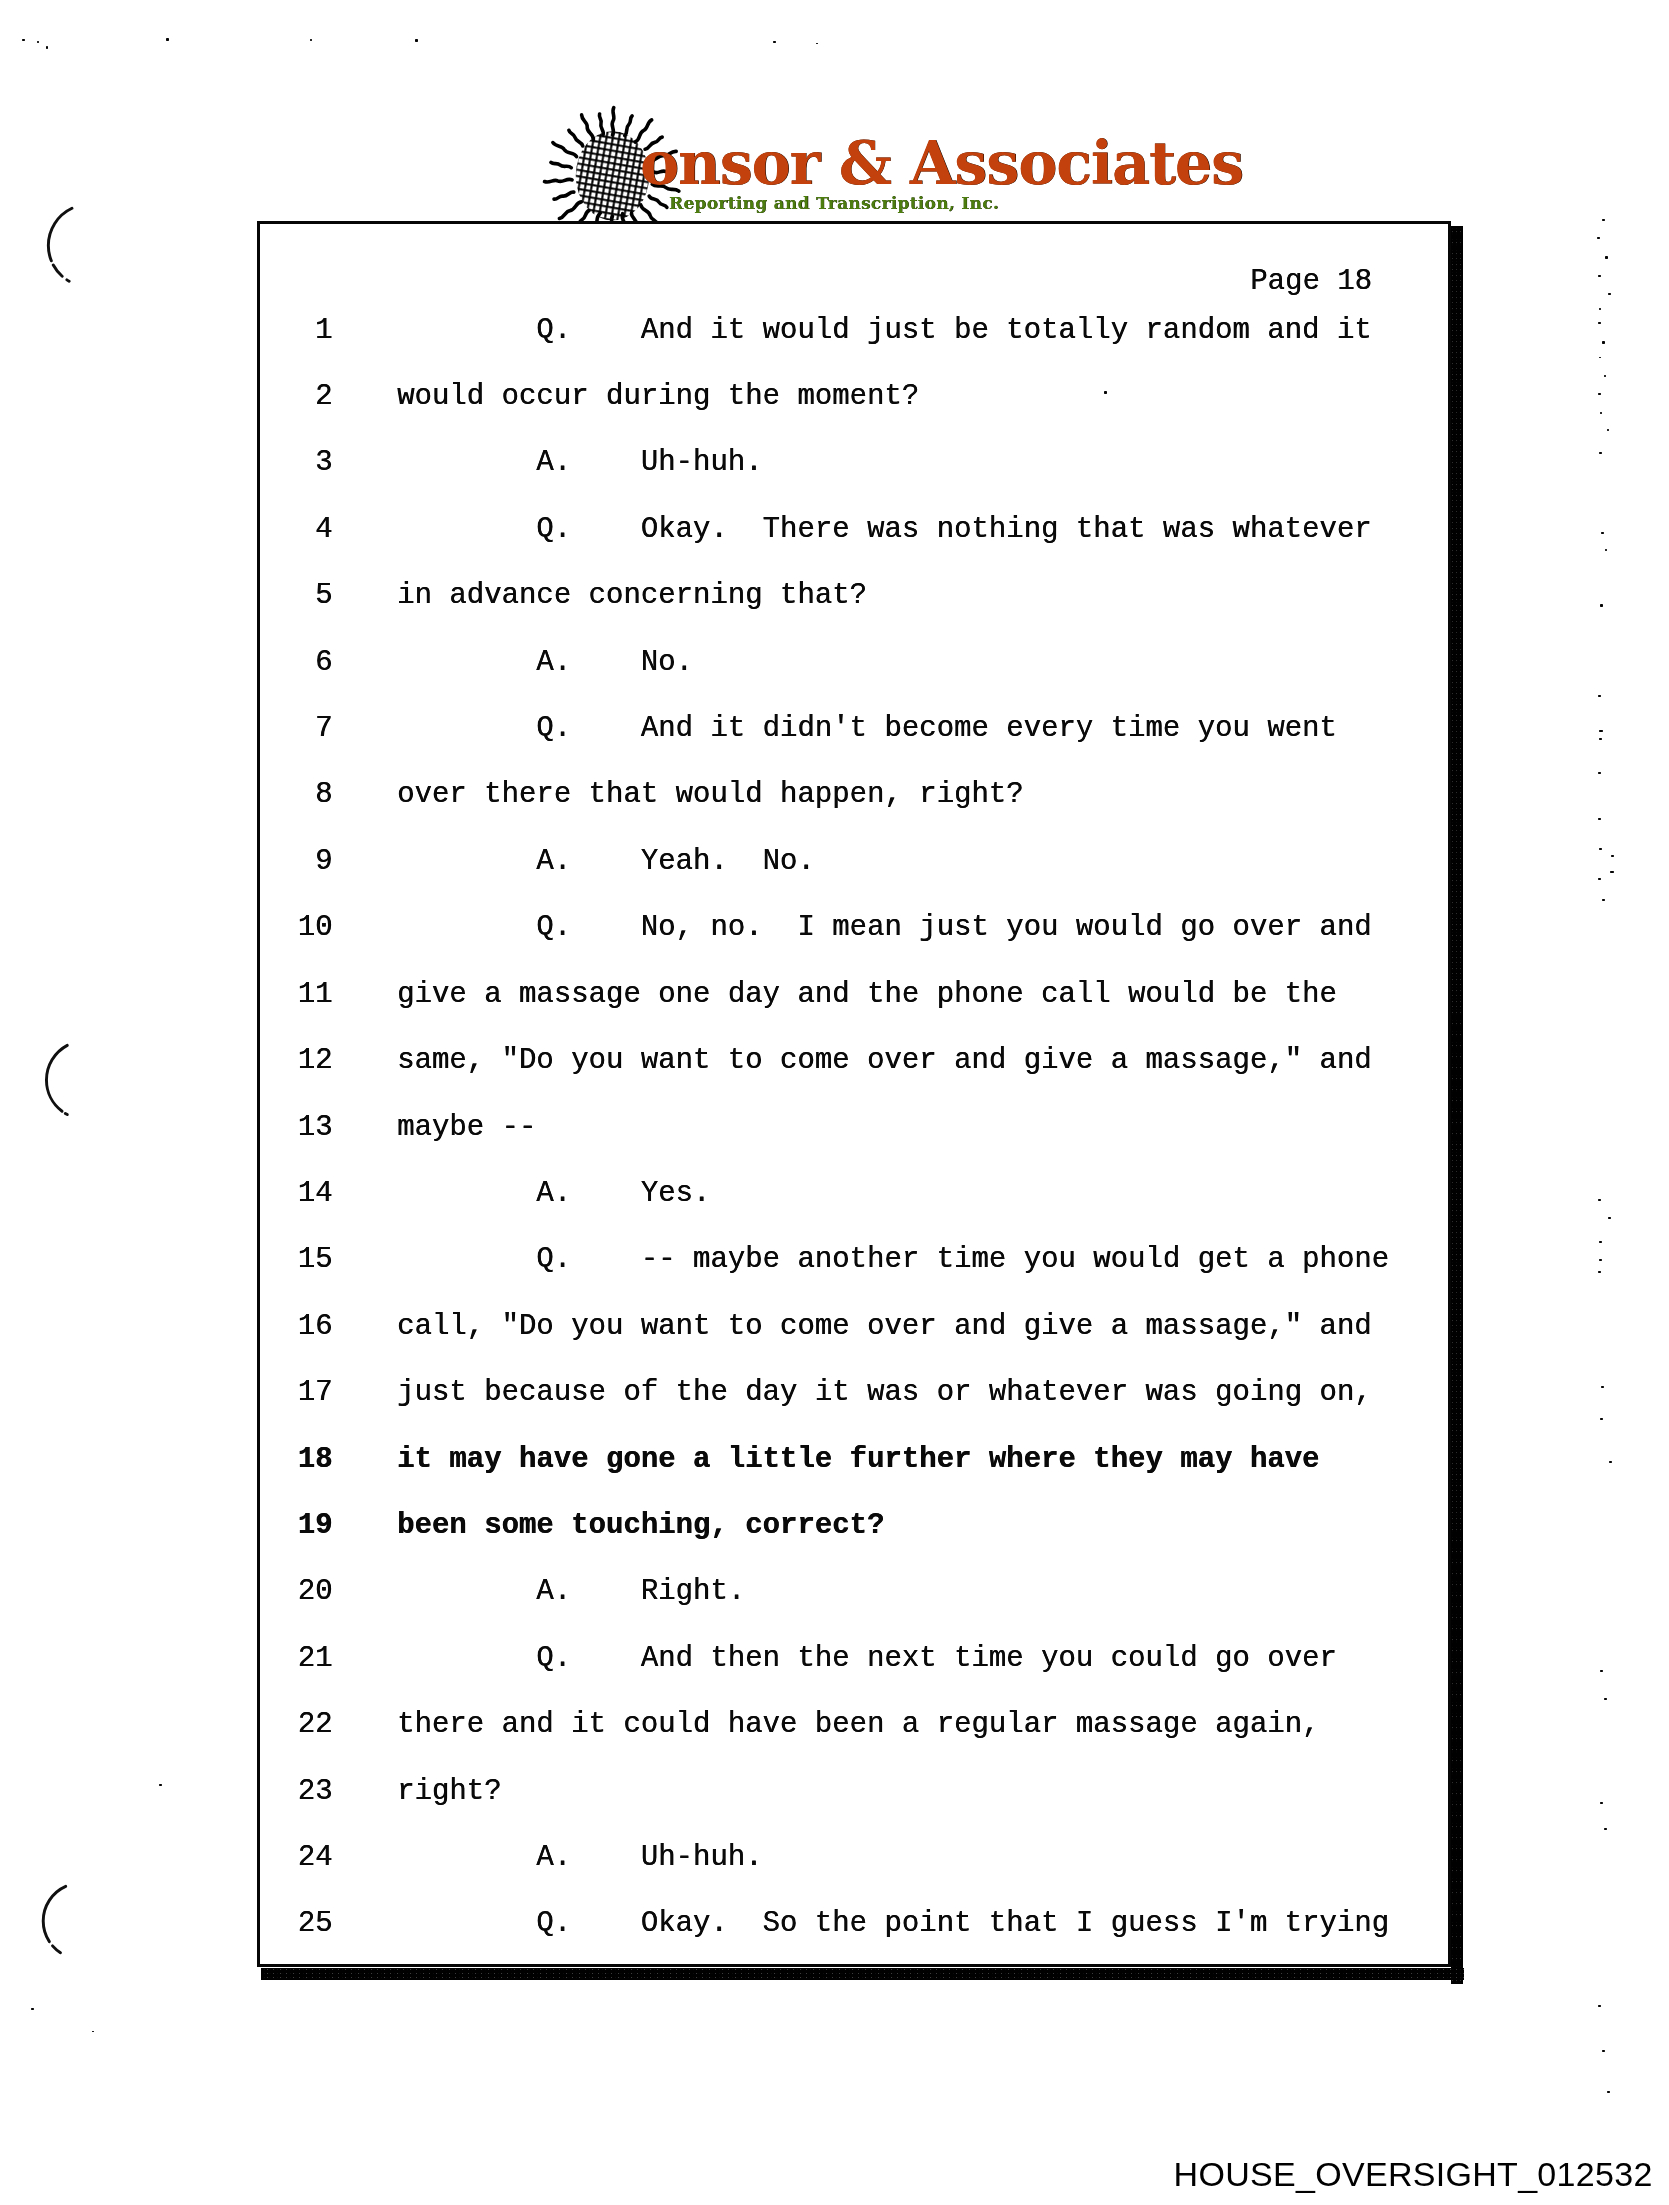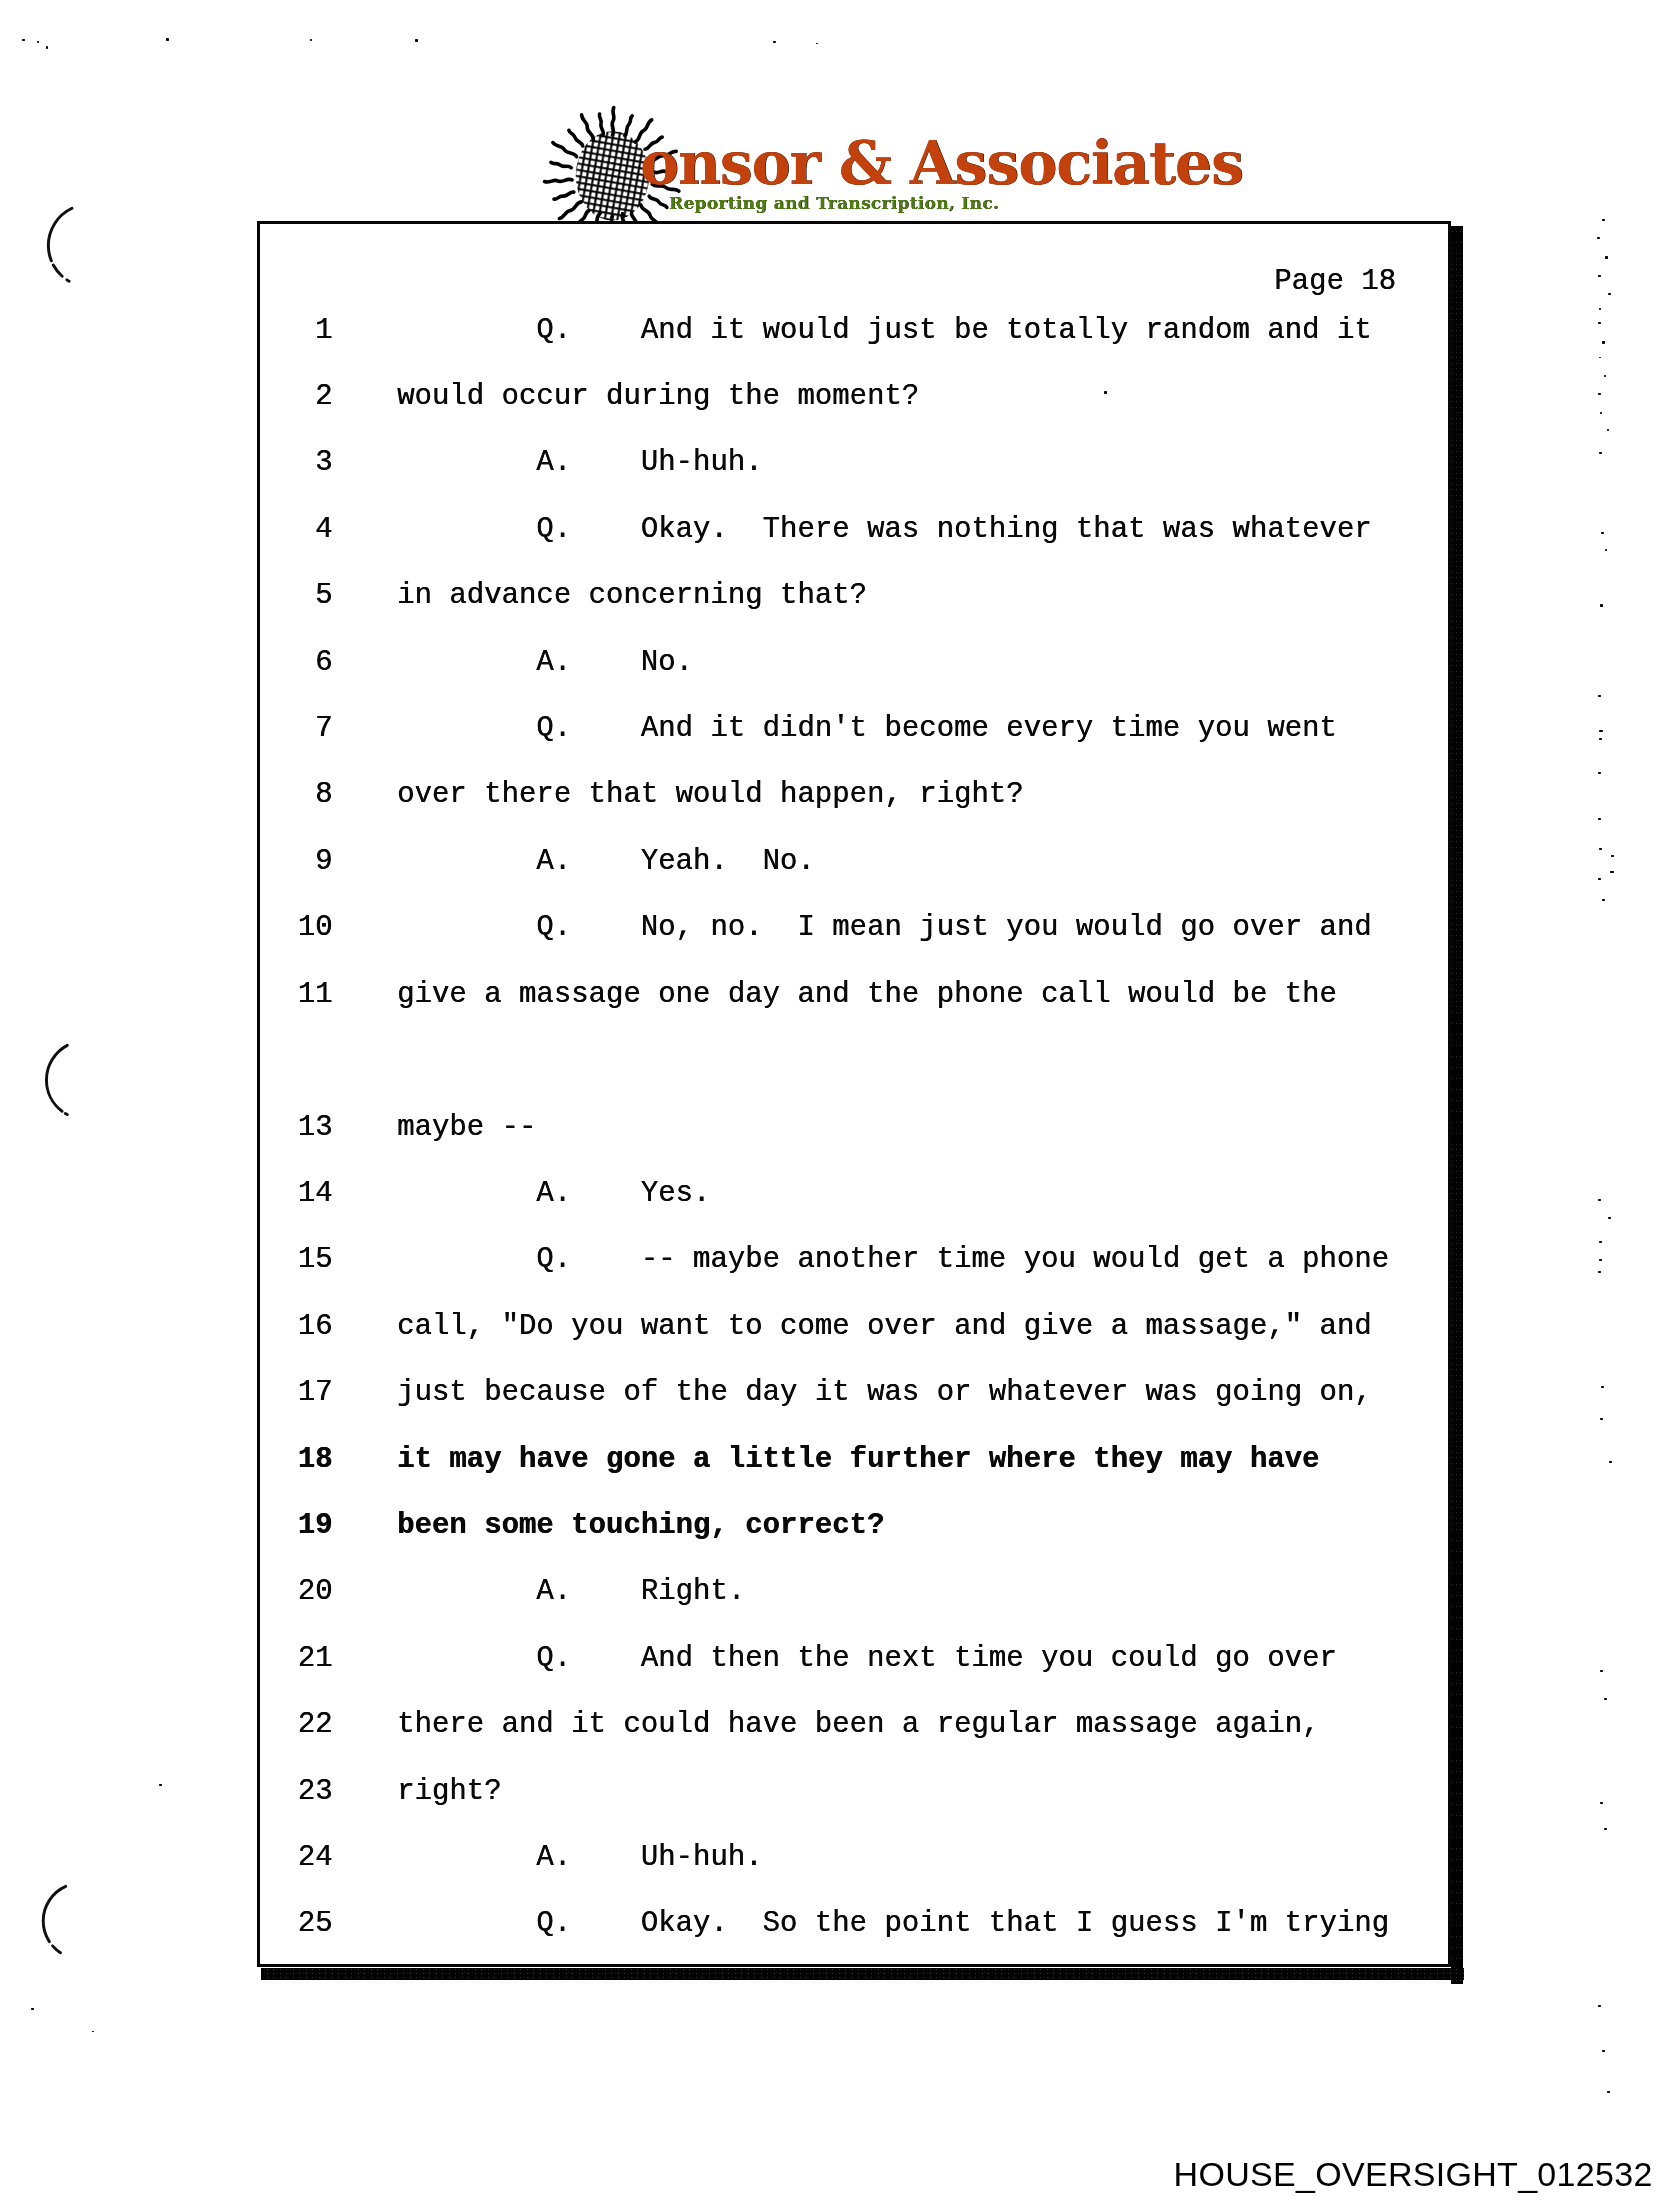"Page 18" .page-label { right: 52px -> 76px }
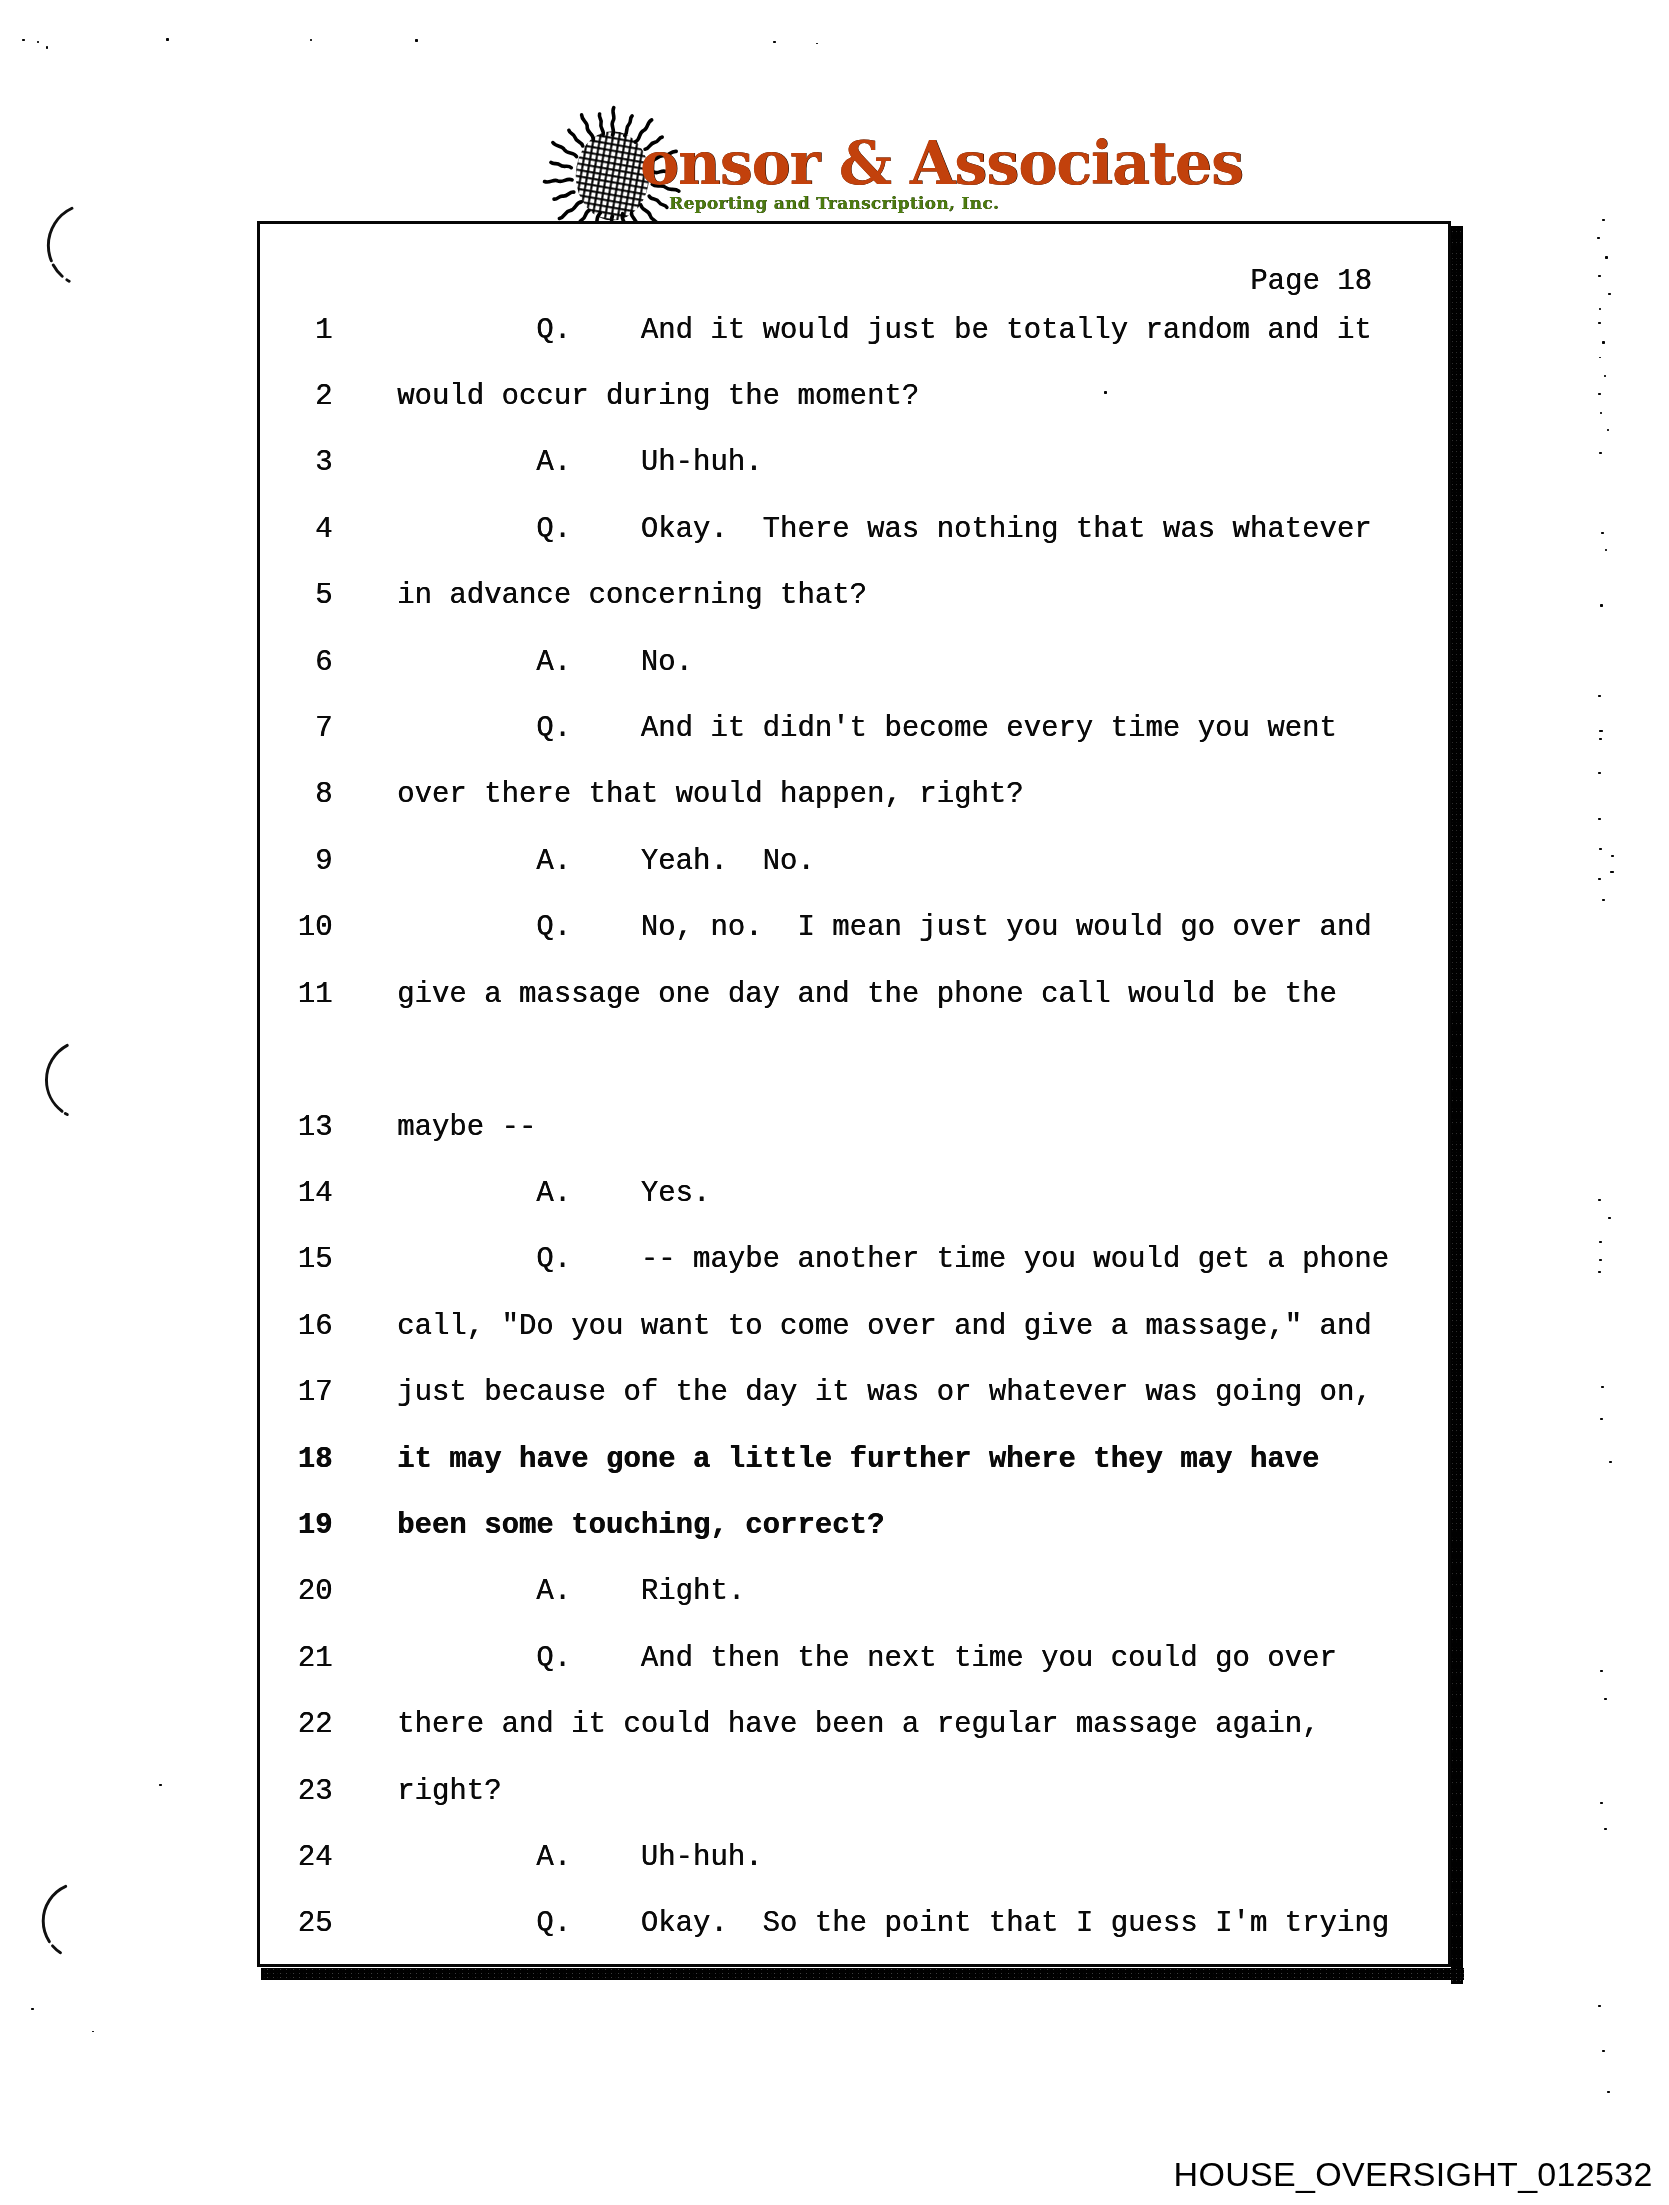"12" div.line { html: none -> <div> <span>12</span> <span>same, "Do you want to come over and give a massage," and</span> </div> }
